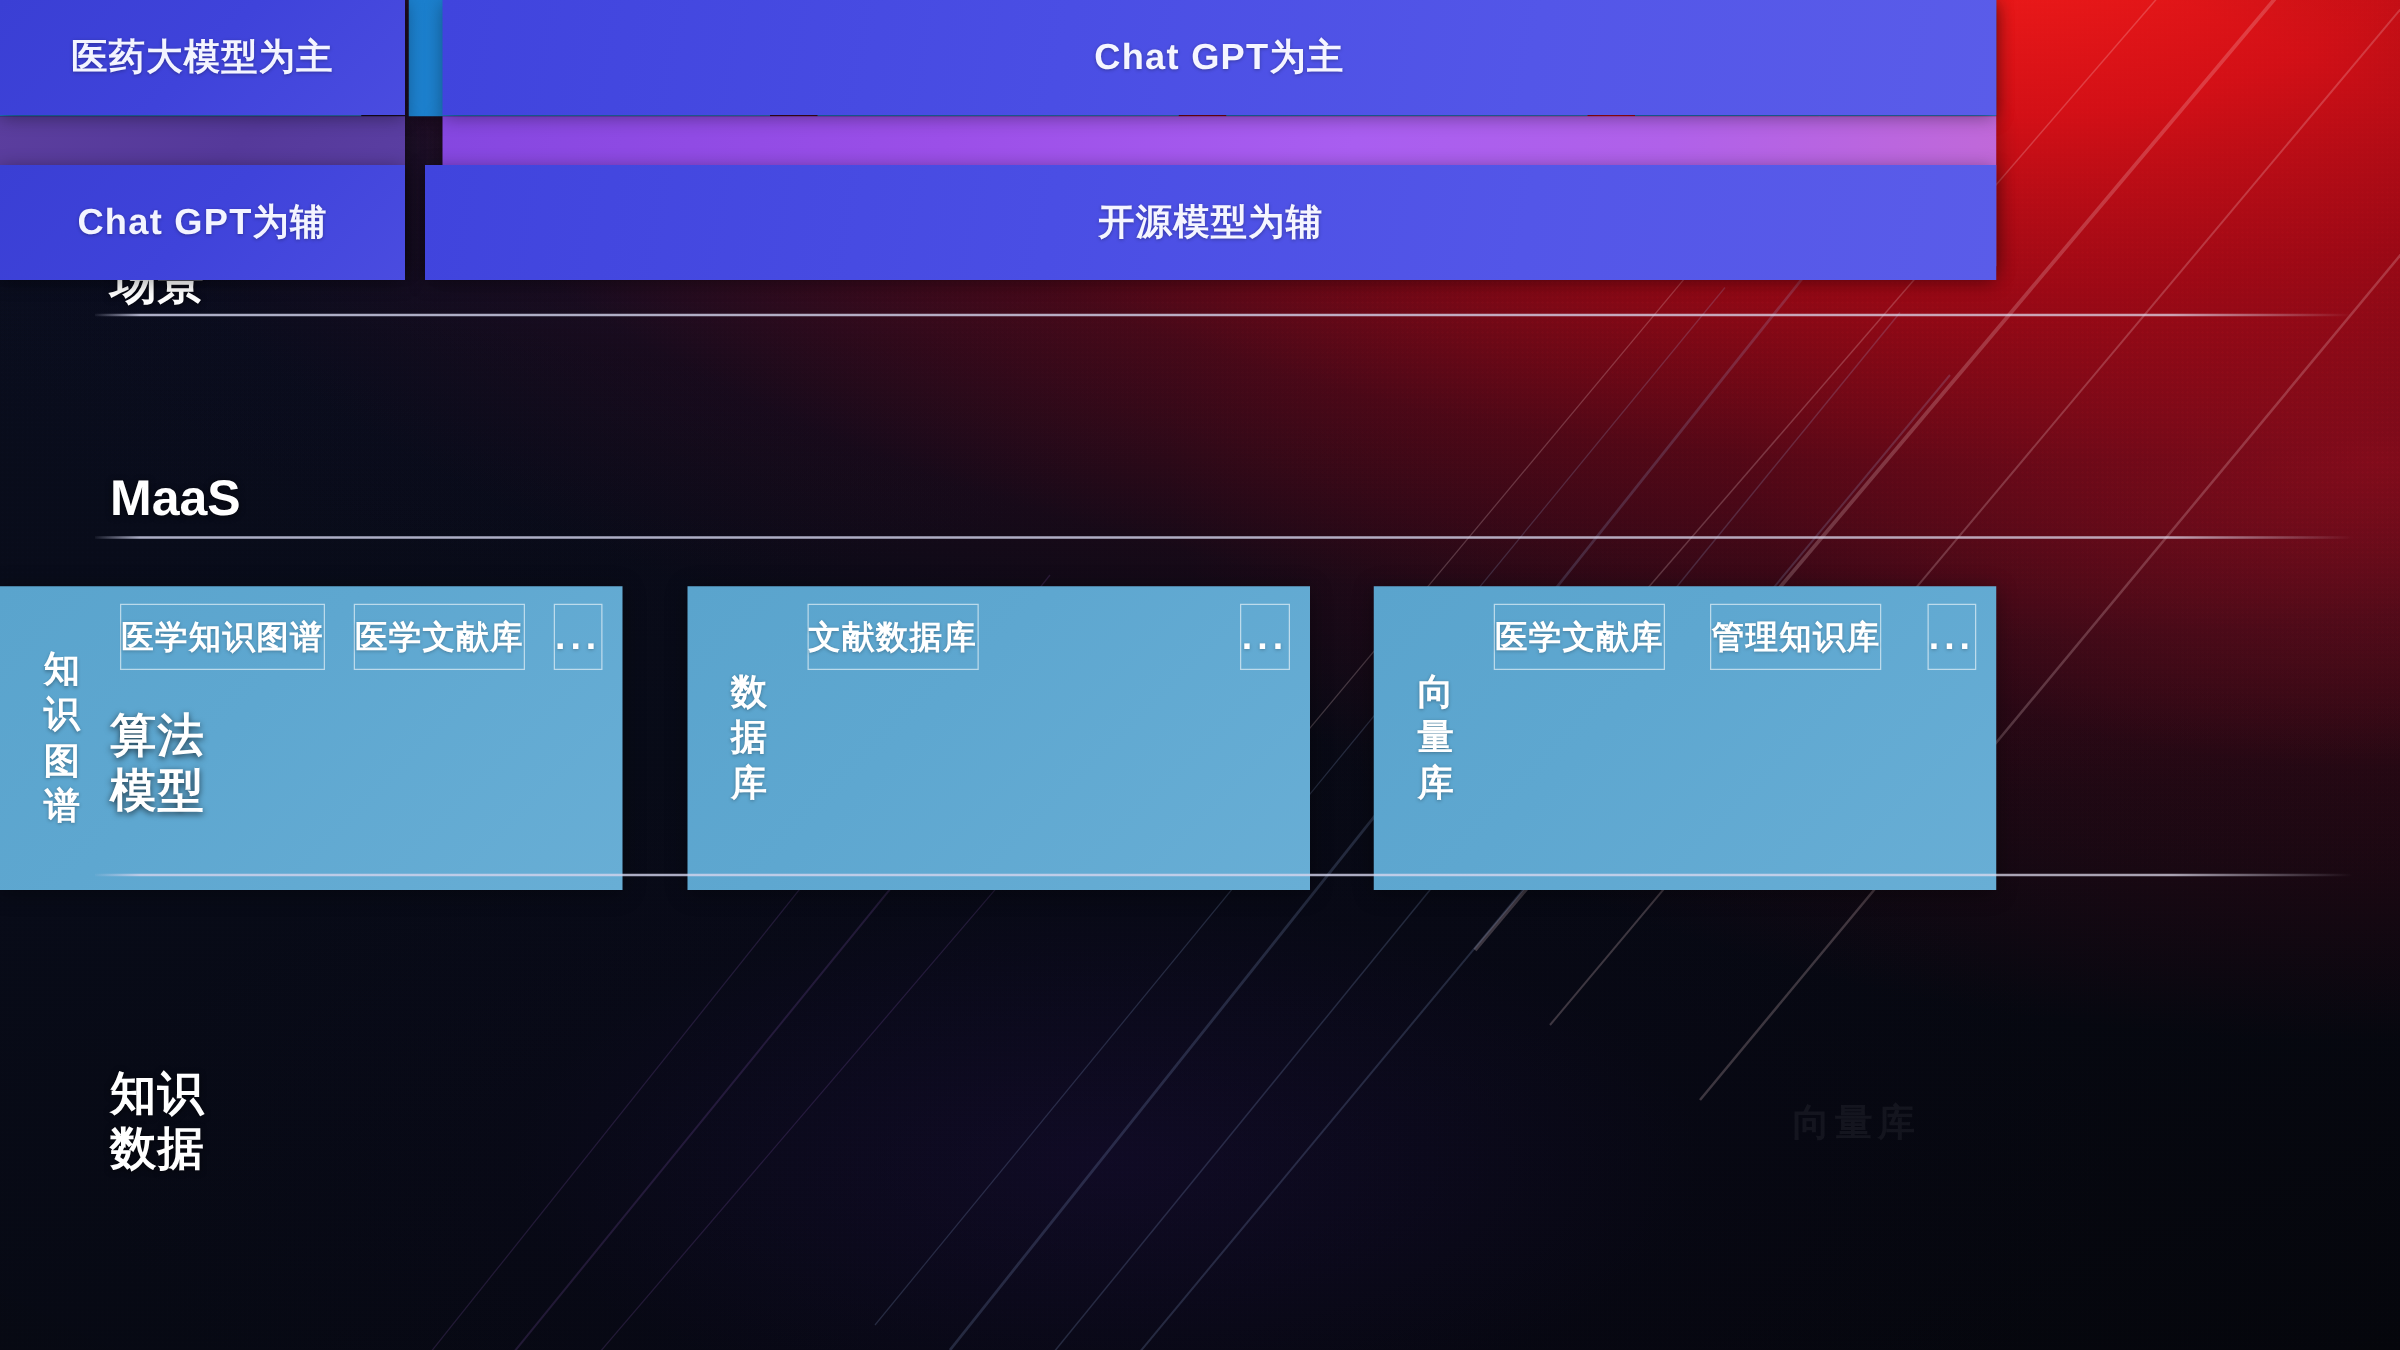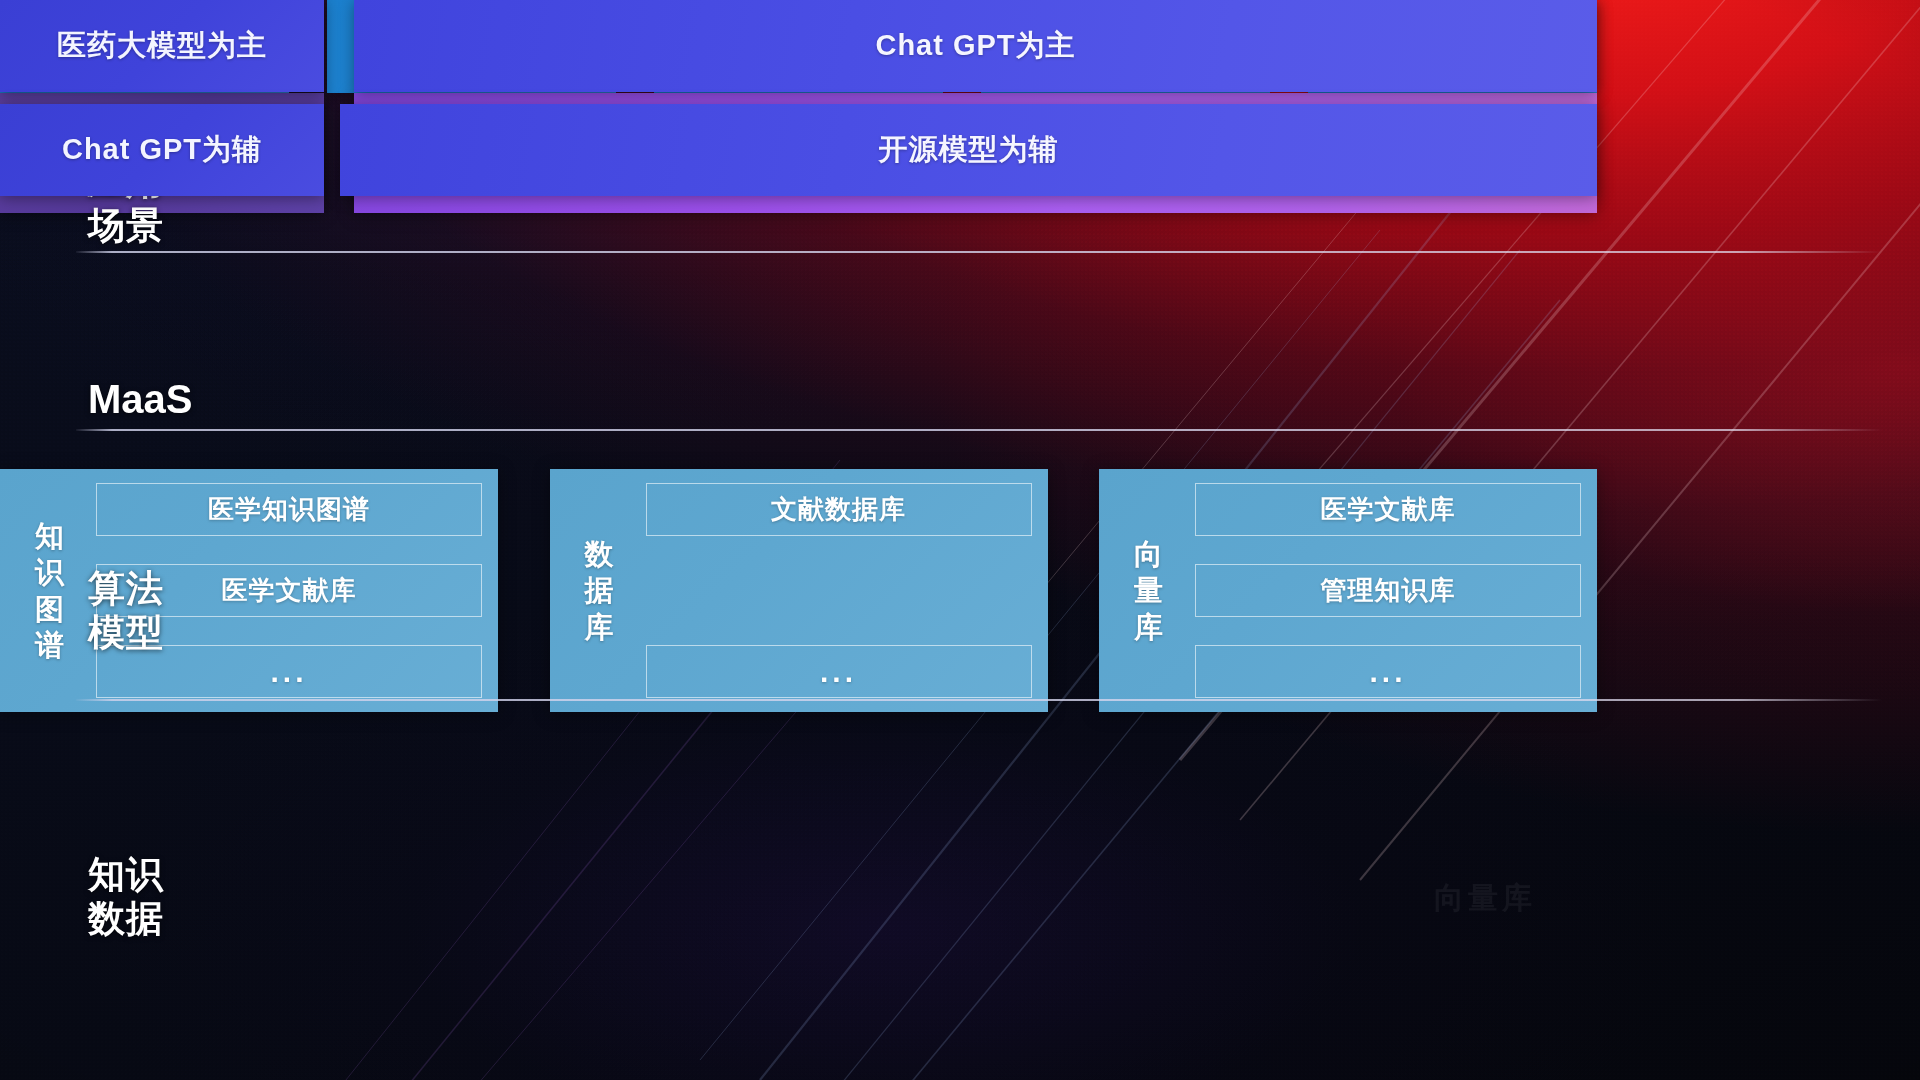"Chat GPT为辅" .algo-line.two { top: 104px -> 132px }
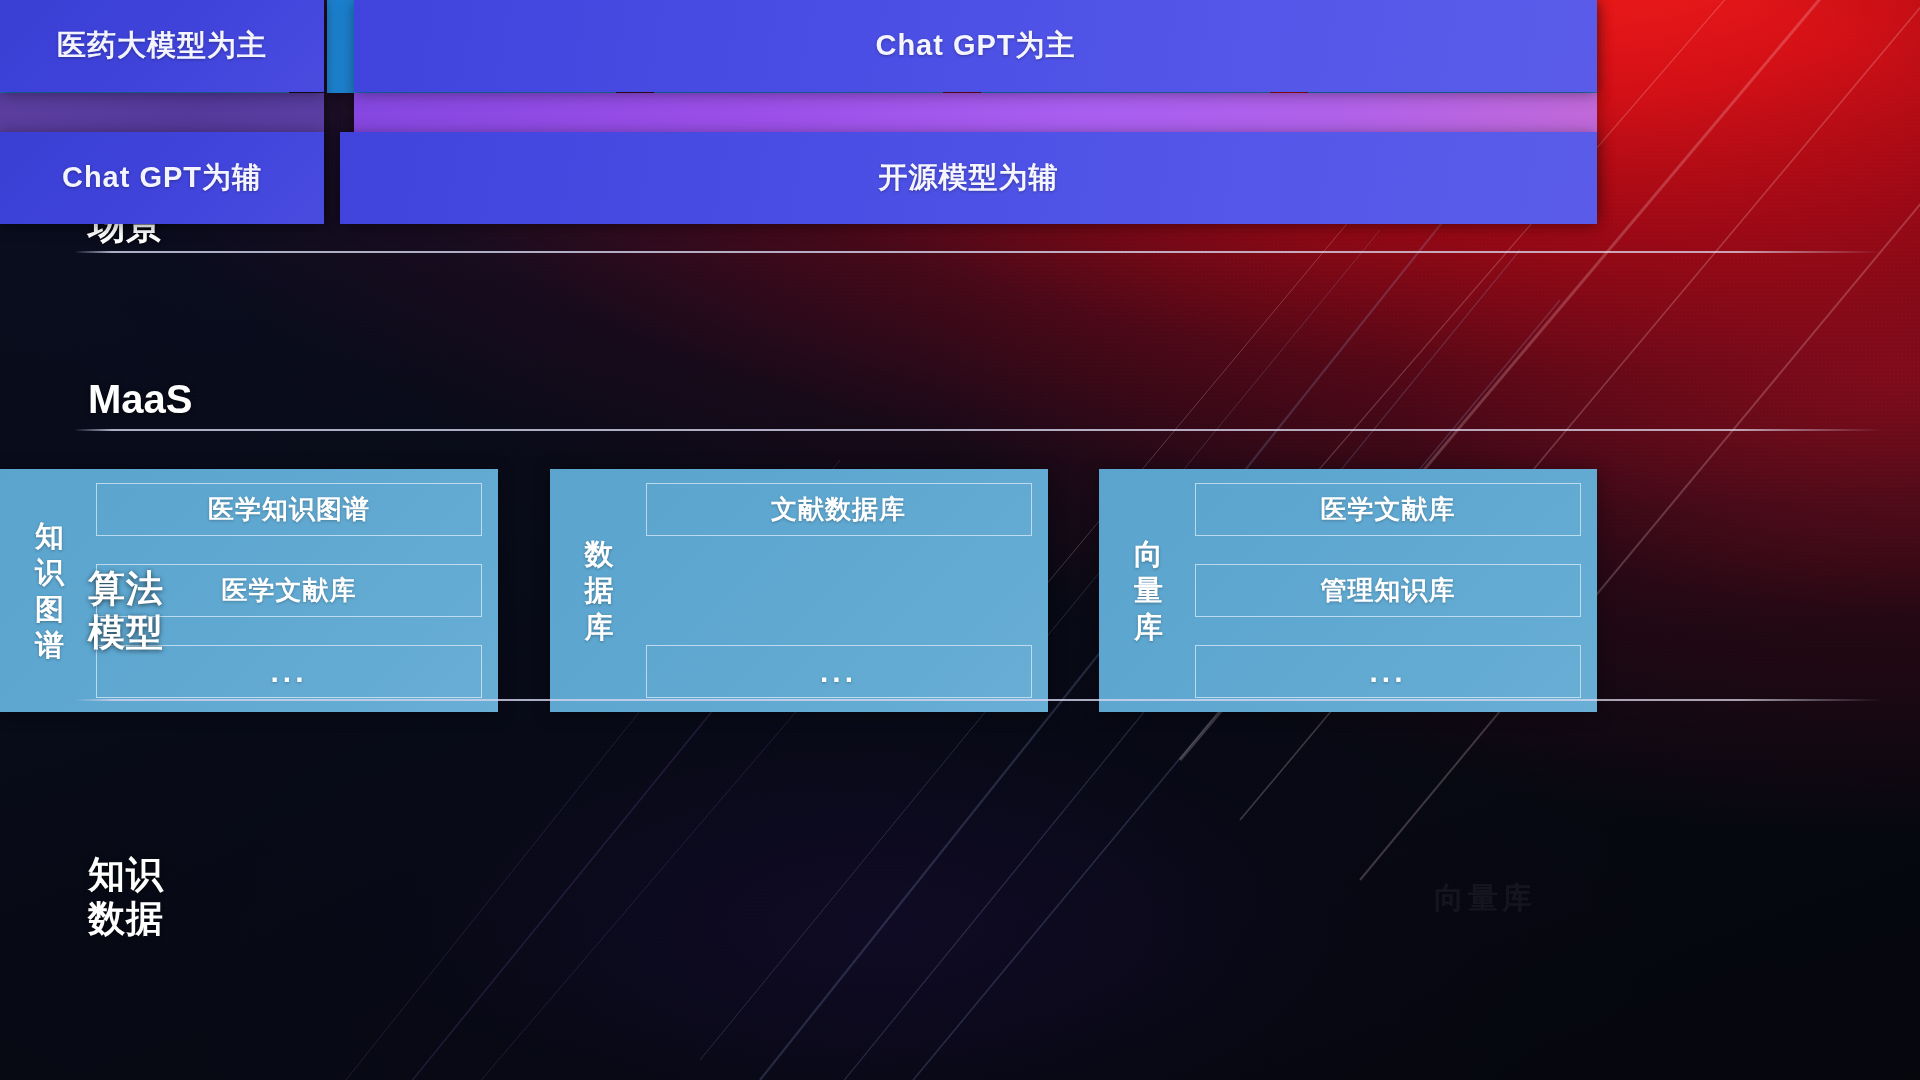"医学知识图谱" .kd-items { flex-direction: column -> row }
